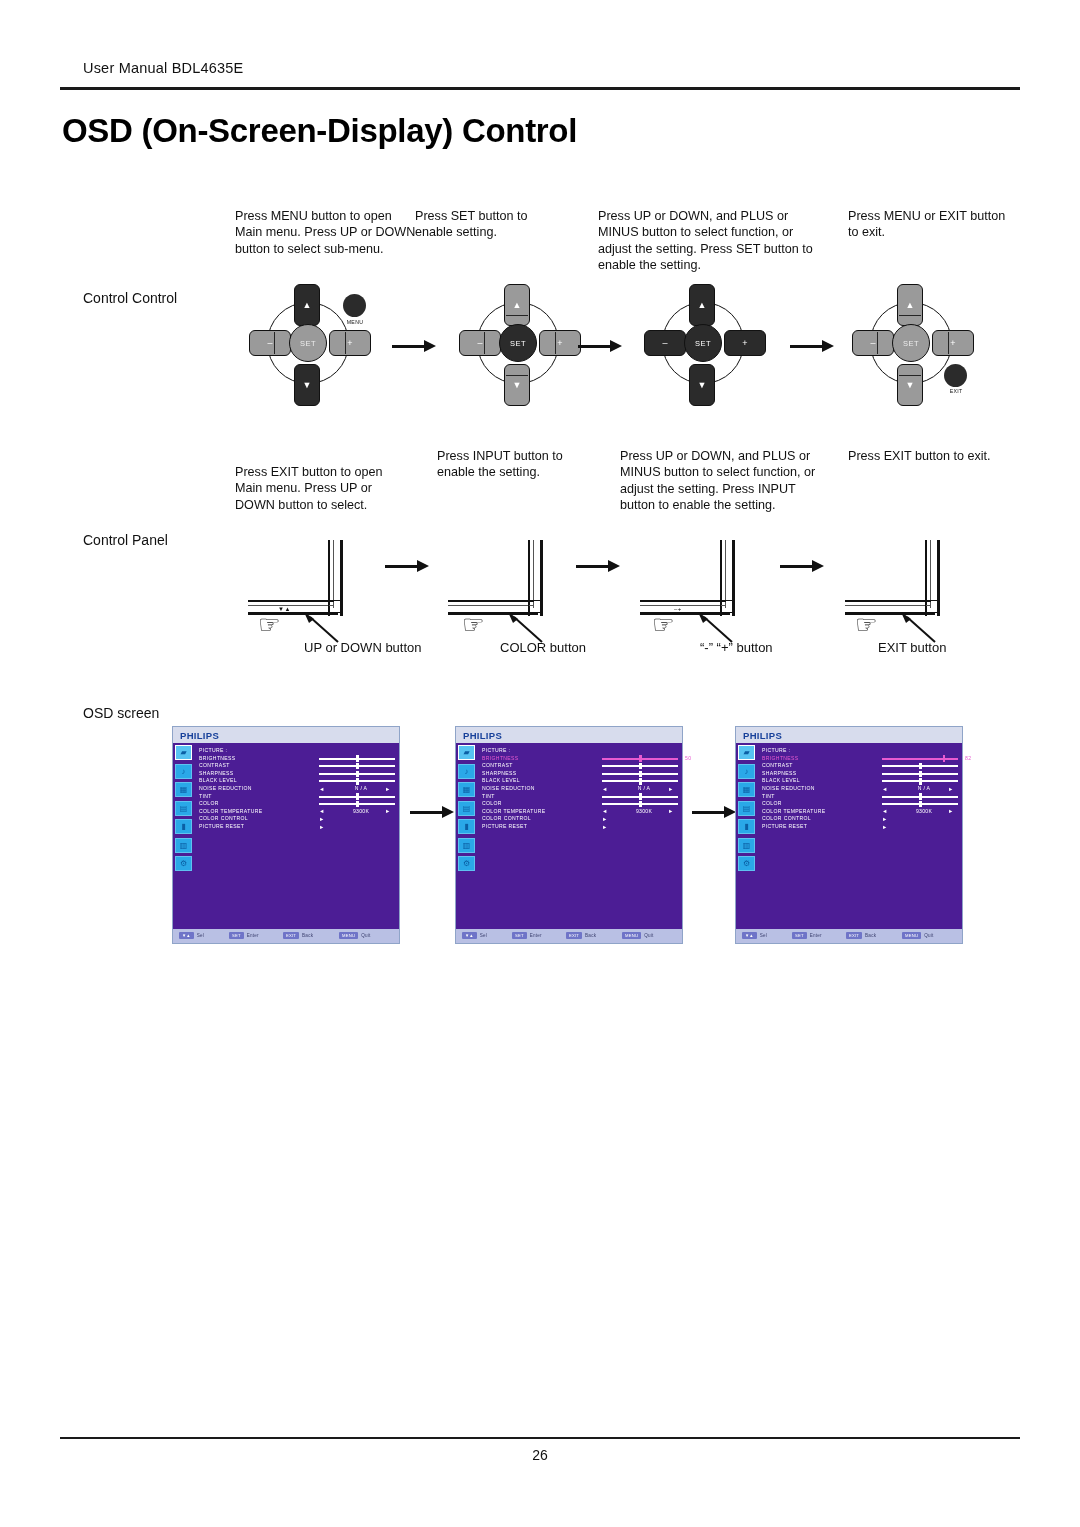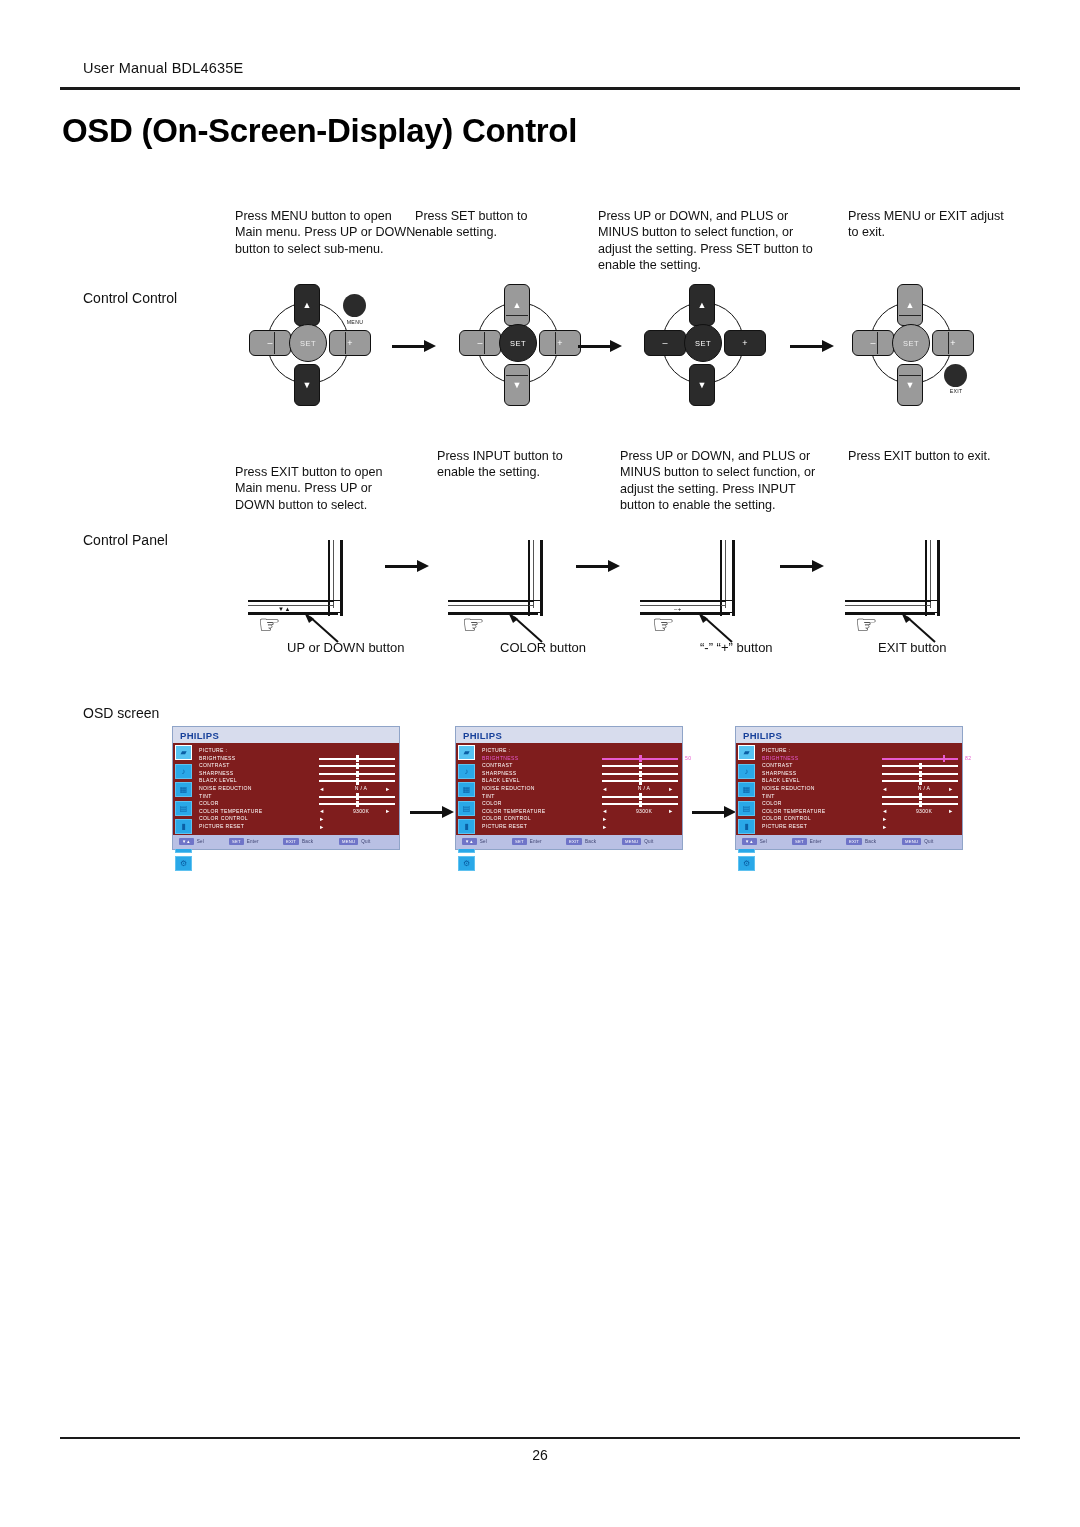"Press MENU or EXIT adjust" div.instr { text: adjust -> button }
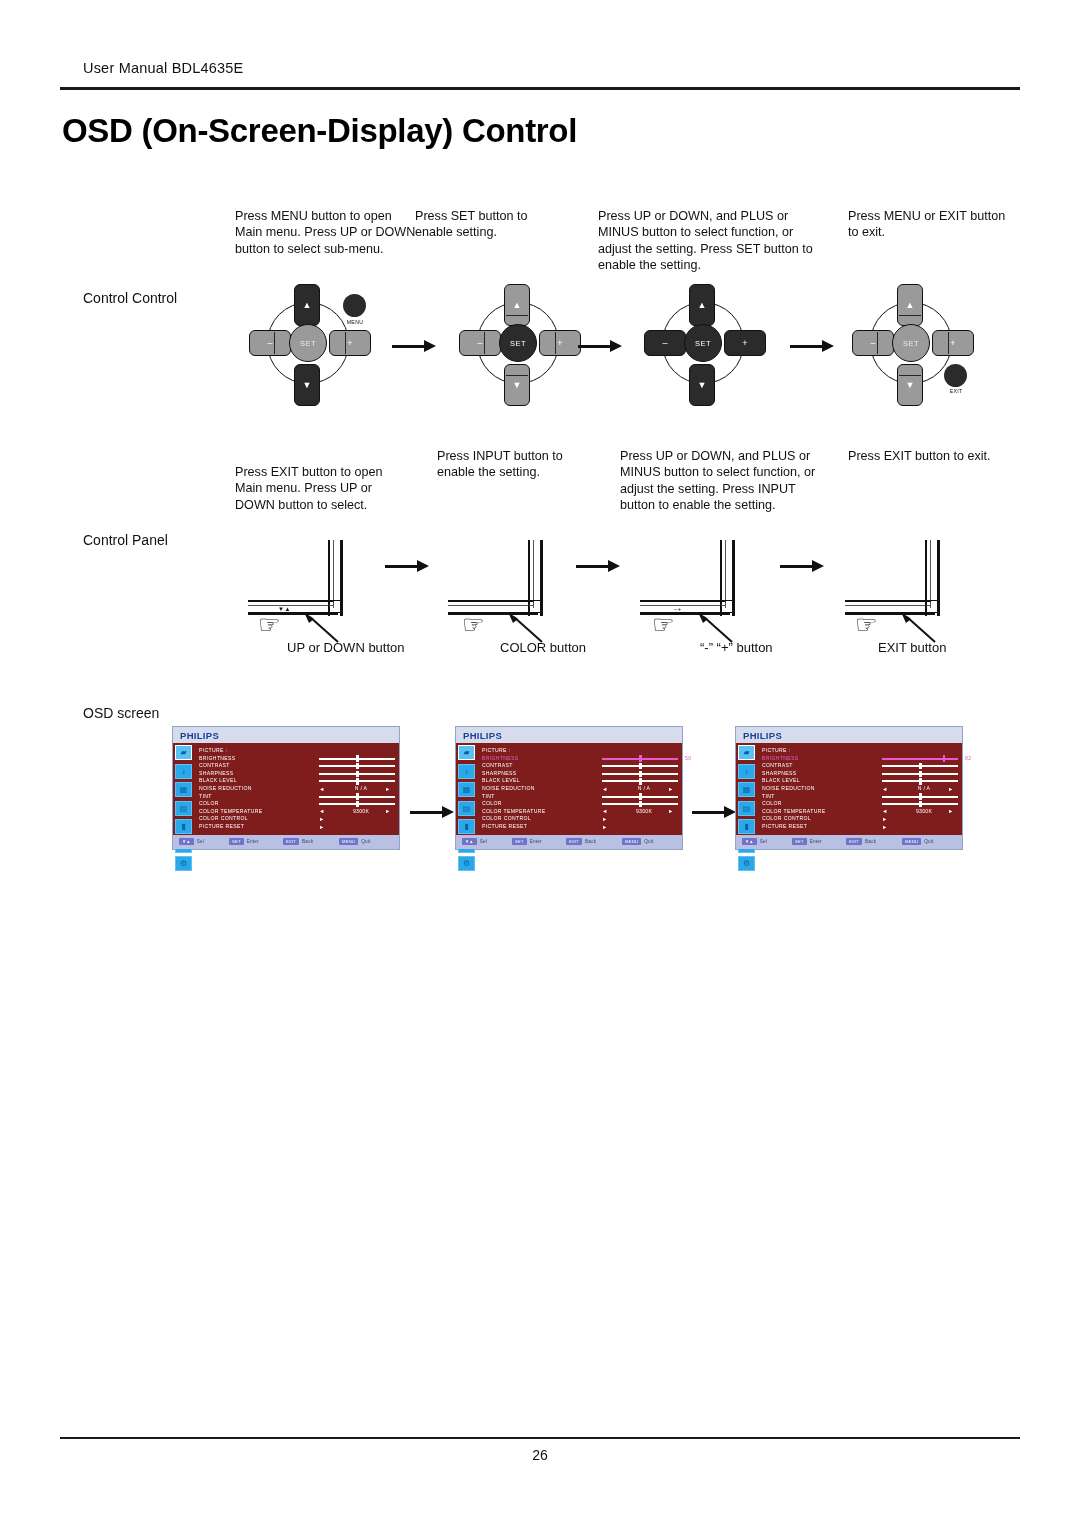"UP or DOWN button" div.cp-lbl { left: 287px -> 304px }
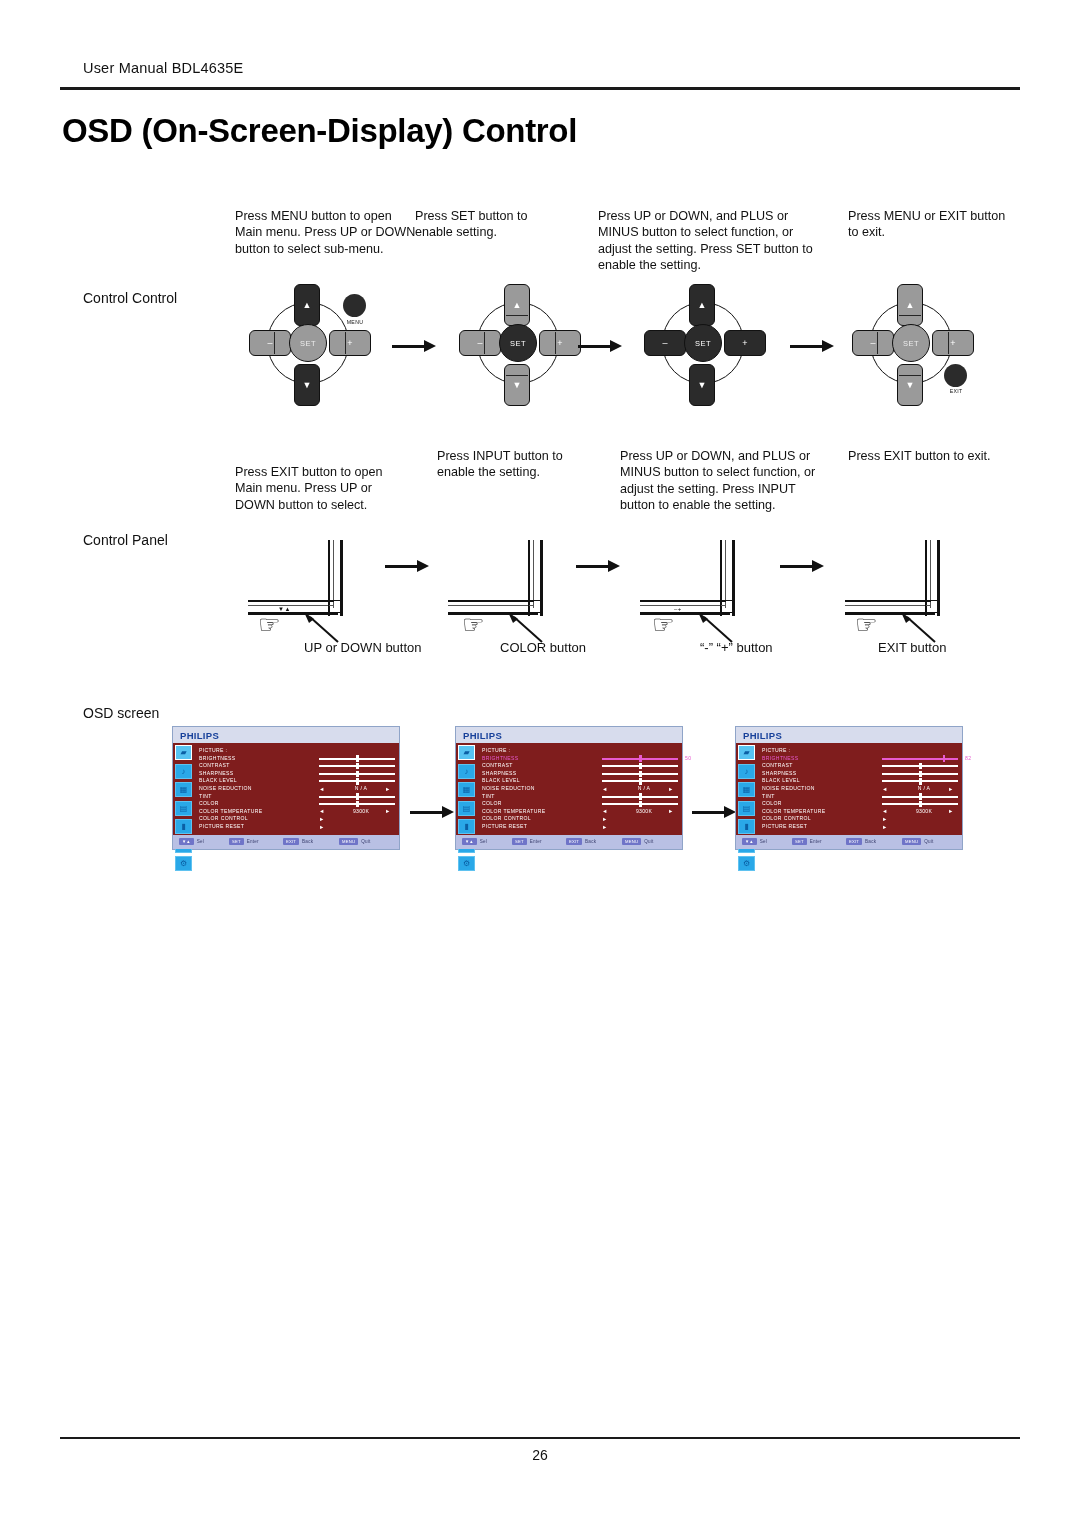"PHILIPS" .osd { background: #7f1d1d -> #4c1d95; height: 124px -> 218px }
